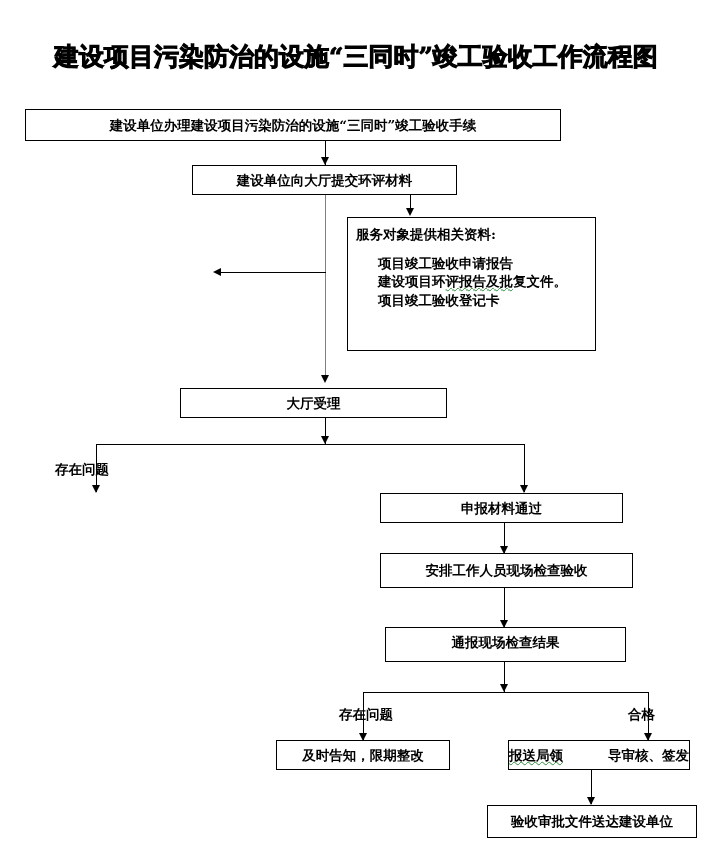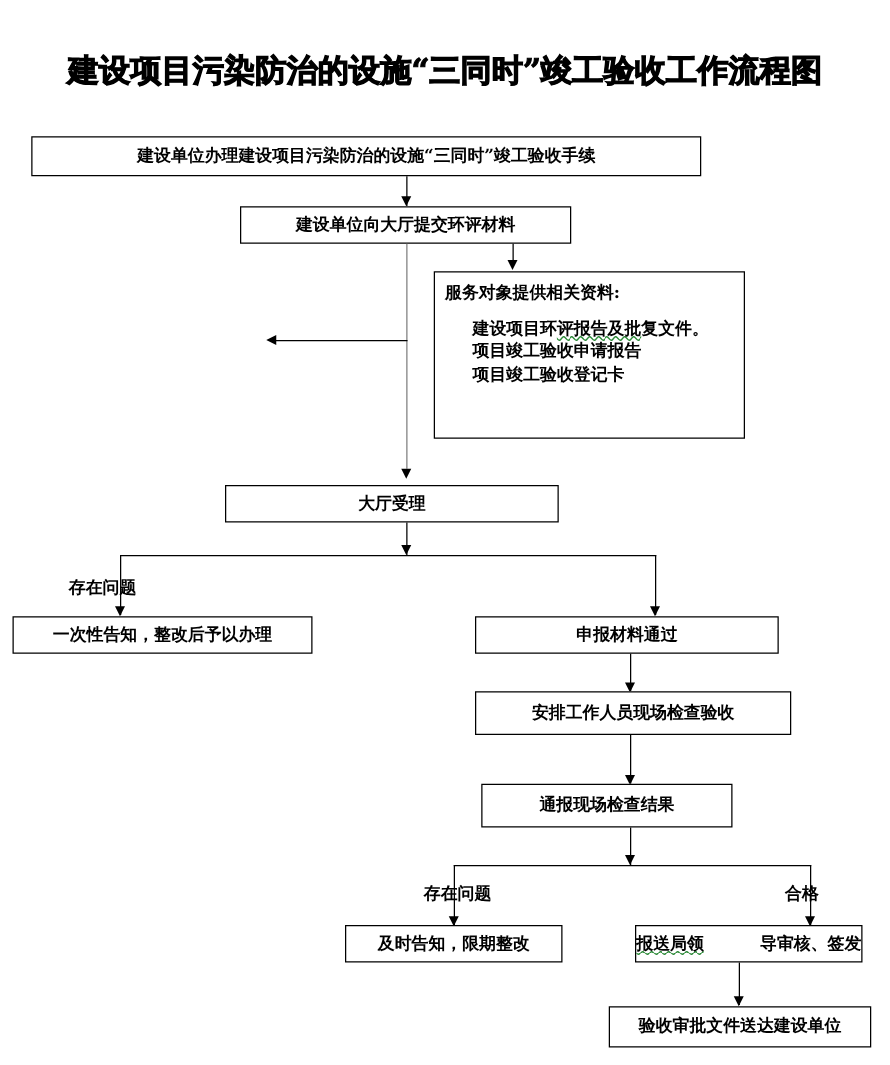"建设项目环评报告及批复文件。" p.para { order: before "项目竣工验收申请报告" -> after "项目竣工验收申请报告" }
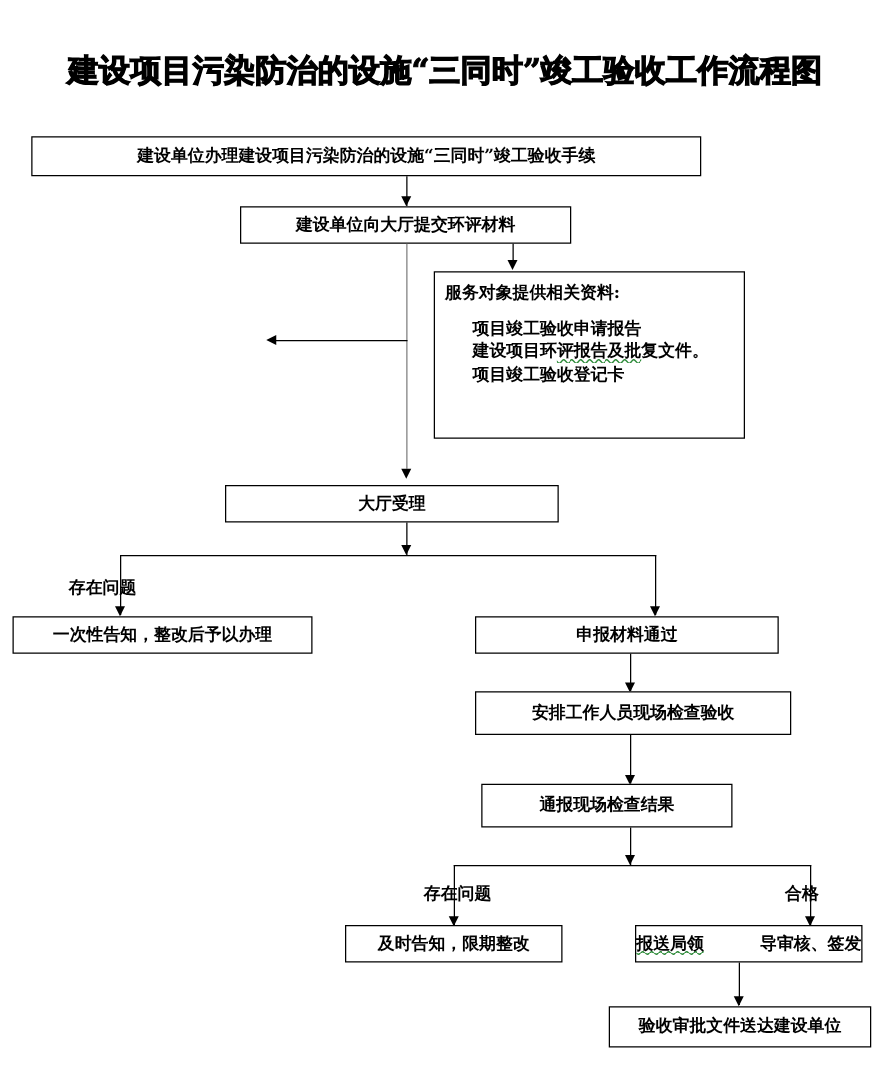"一次性告知，整改后予以办理" div.box { html: <div> <span>一次性告知，整改后予以办理</span> </div> -> none }
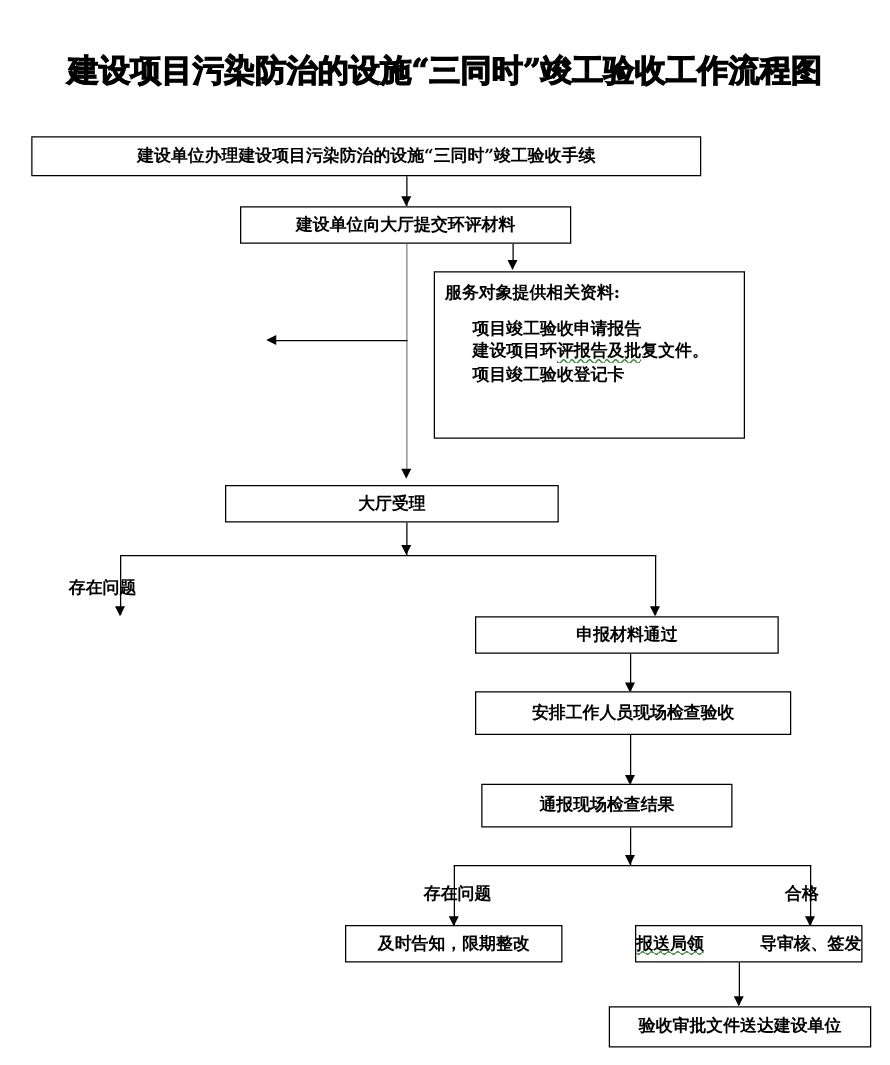"通报现场检查结果" div.box { font-family: none -> Liberation Mono, monospace; width: 201px -> 241px }
